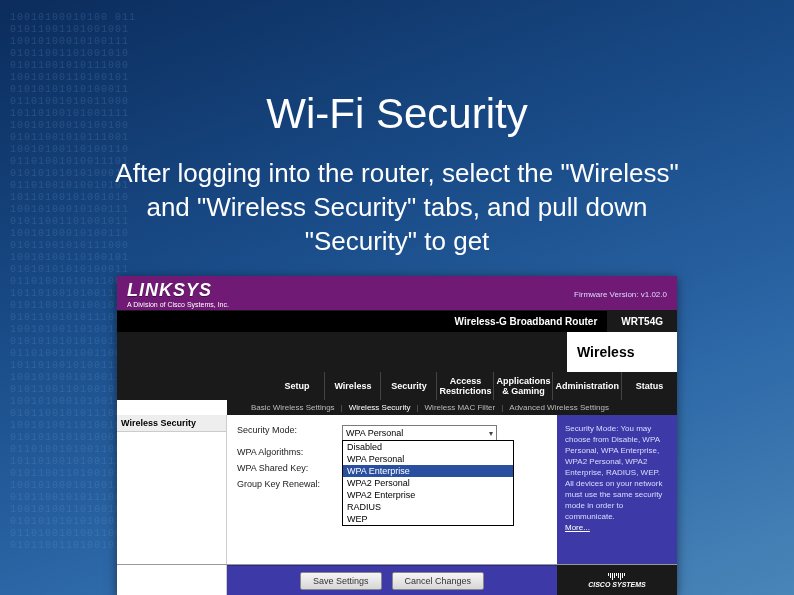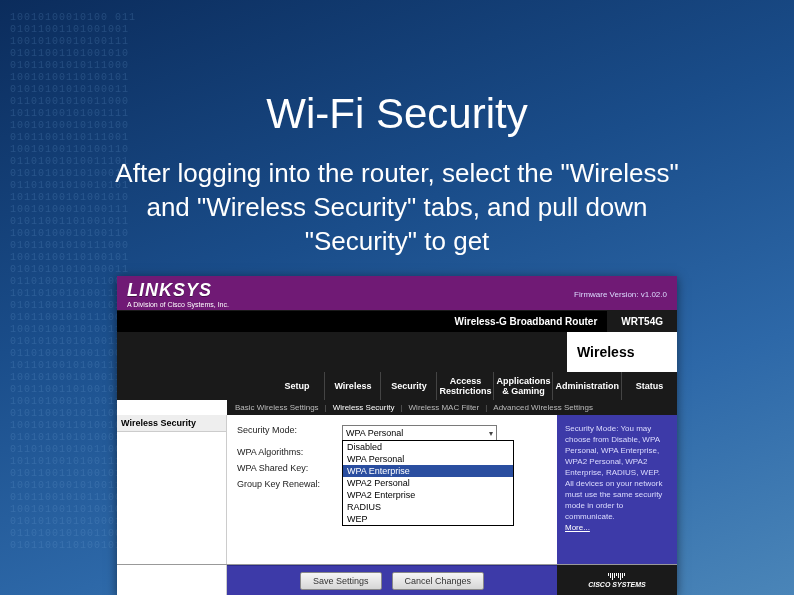"Basic Wireless Settings" .rt-subnav { gap: none -> 16px }
